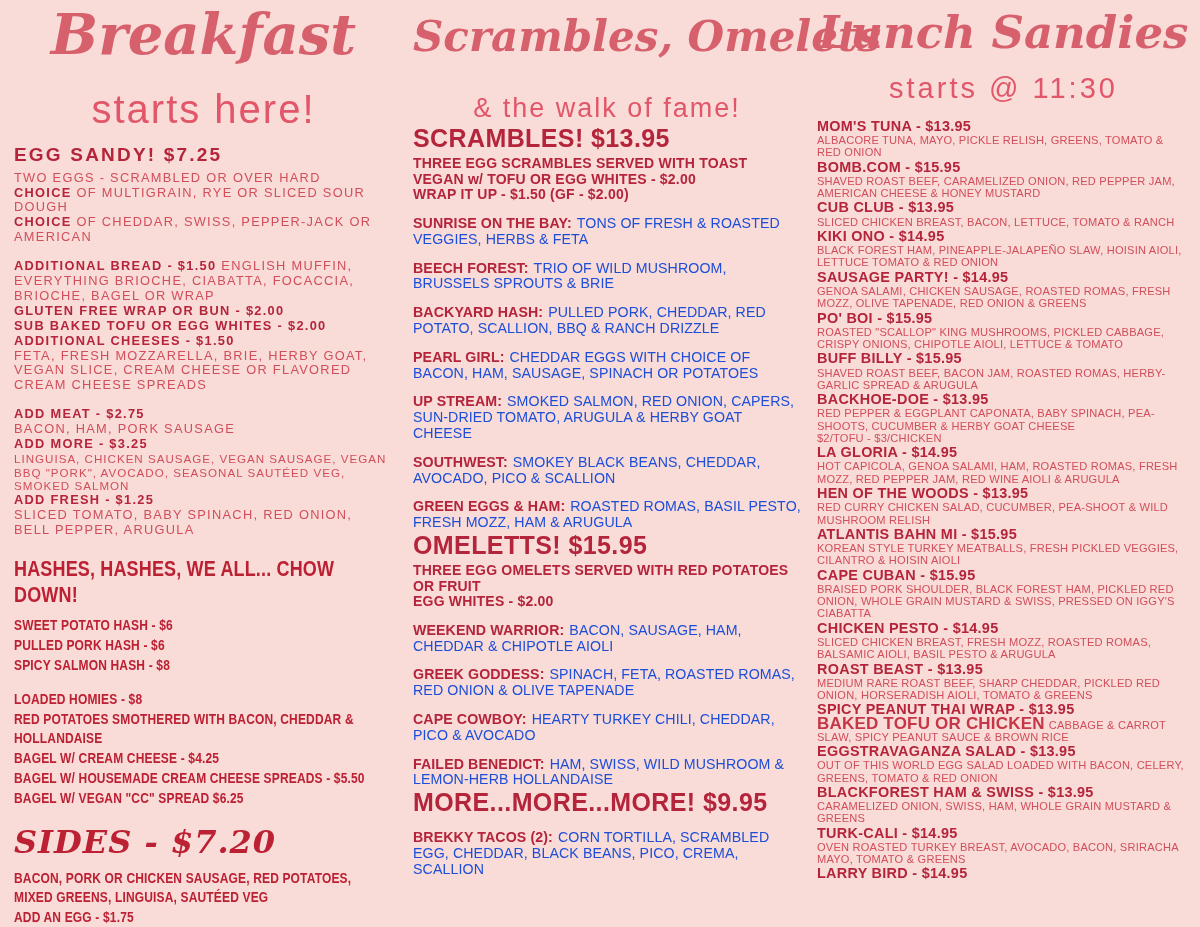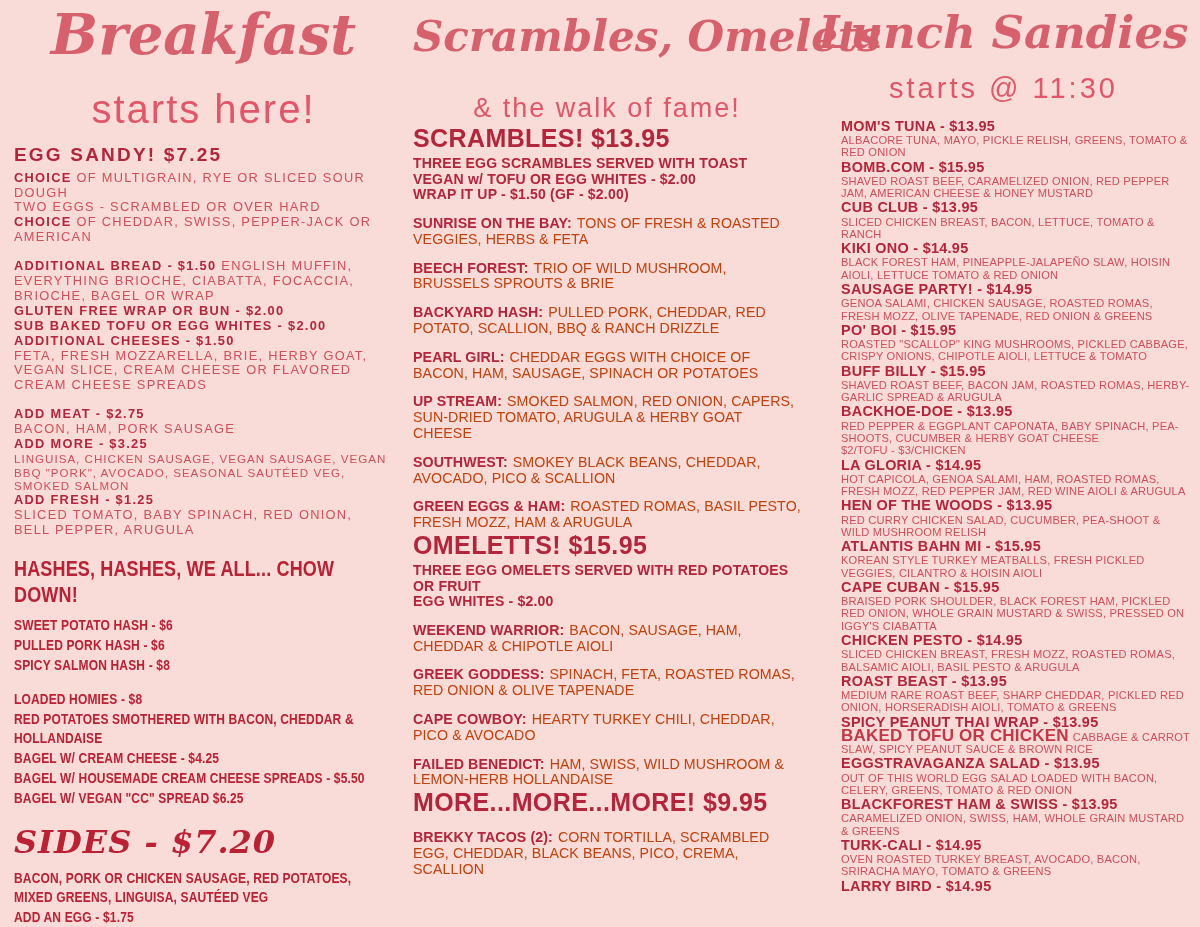"MOM'S TUNA - $13.95" .sandy { margin-left: 24px -> none }
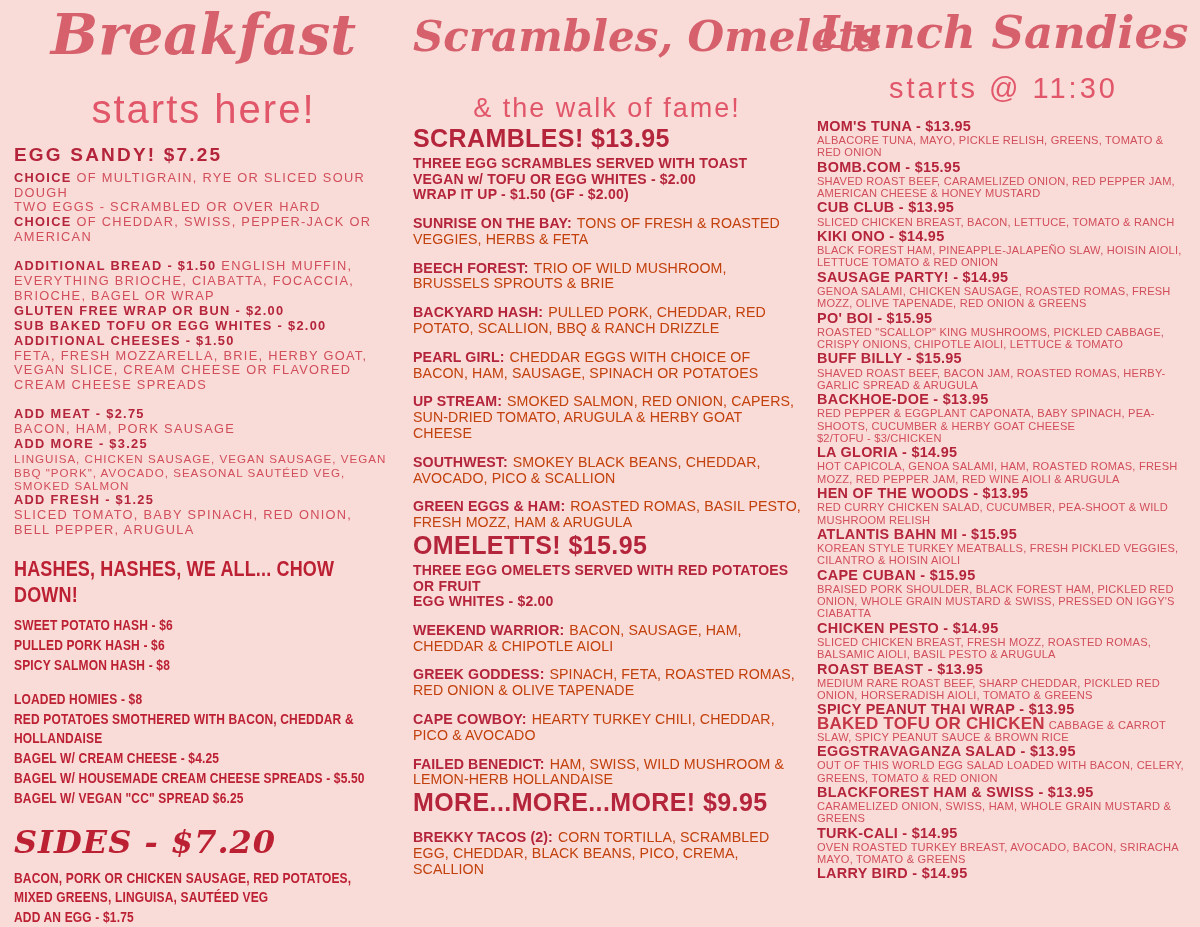"CHOICE OF MULTIGRAIN, RYE OR" div.line { order: before "TWO EGGS - SCRAMBLED OR" -> after "TWO EGGS - SCRAMBLED OR" }
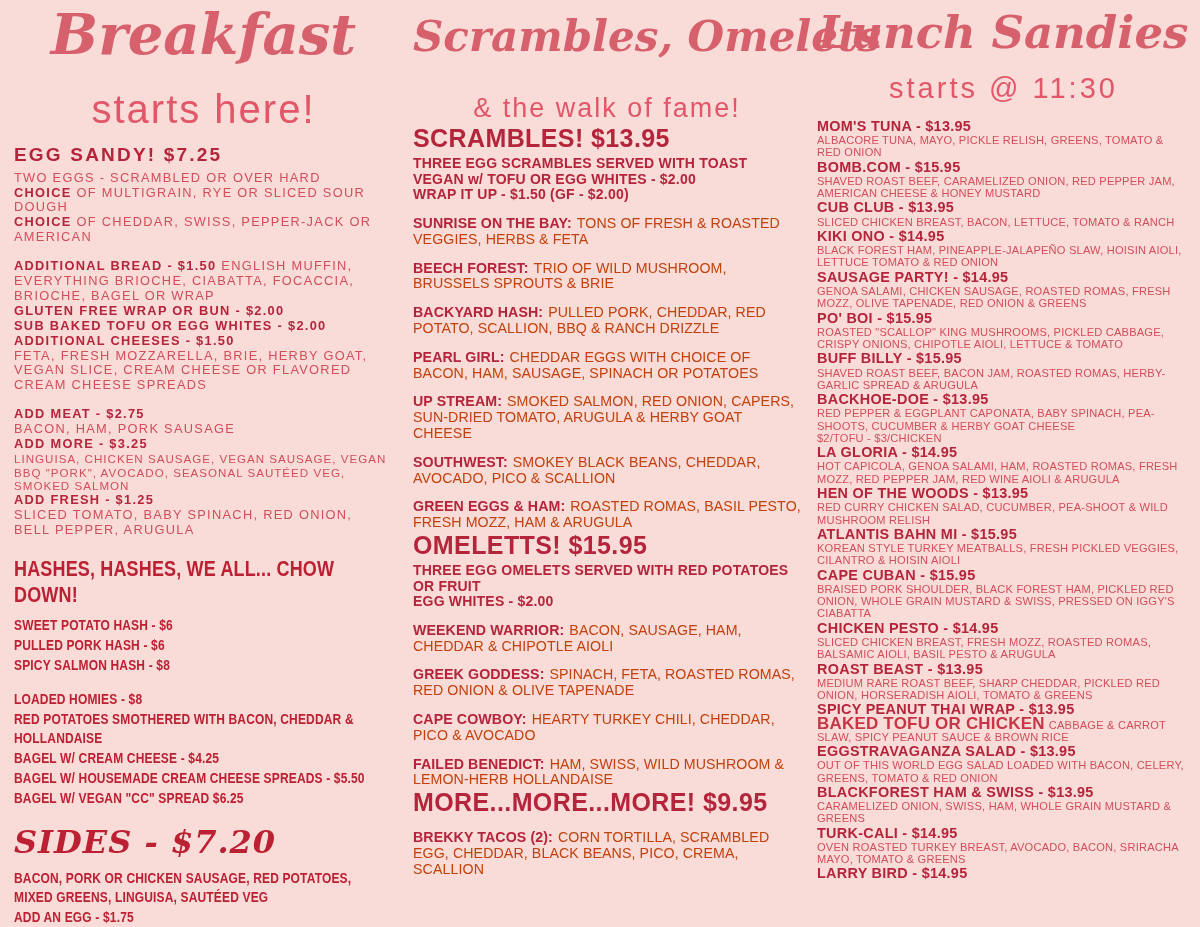"TONS OF FRESH & ROASTED" .idesc { color: #c2410c -> #1d4ed8 }
